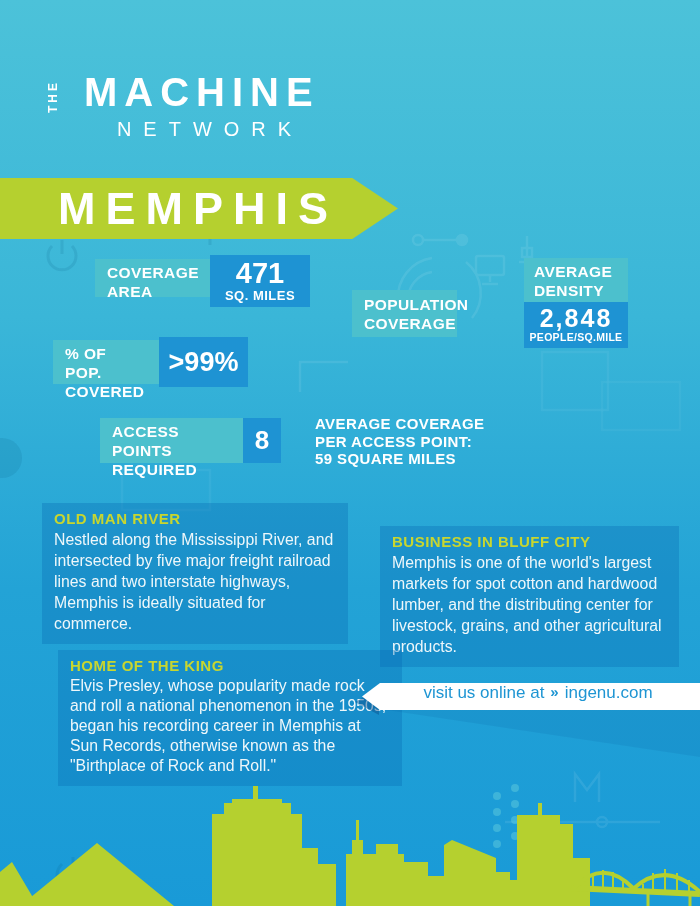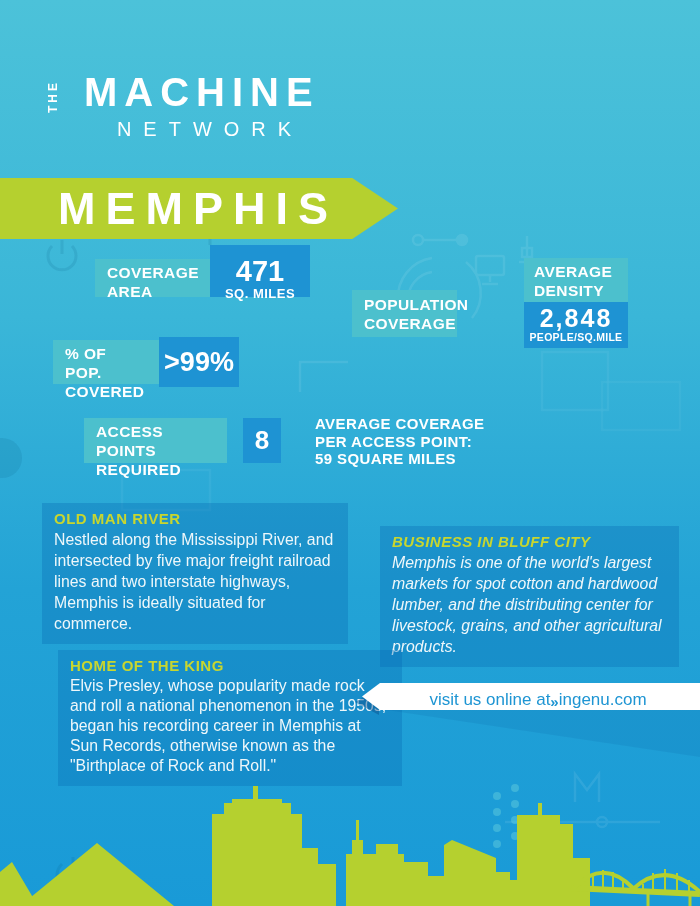"471" .cov-value { padding-top: 11px -> 3px; top: 245px -> 255px }
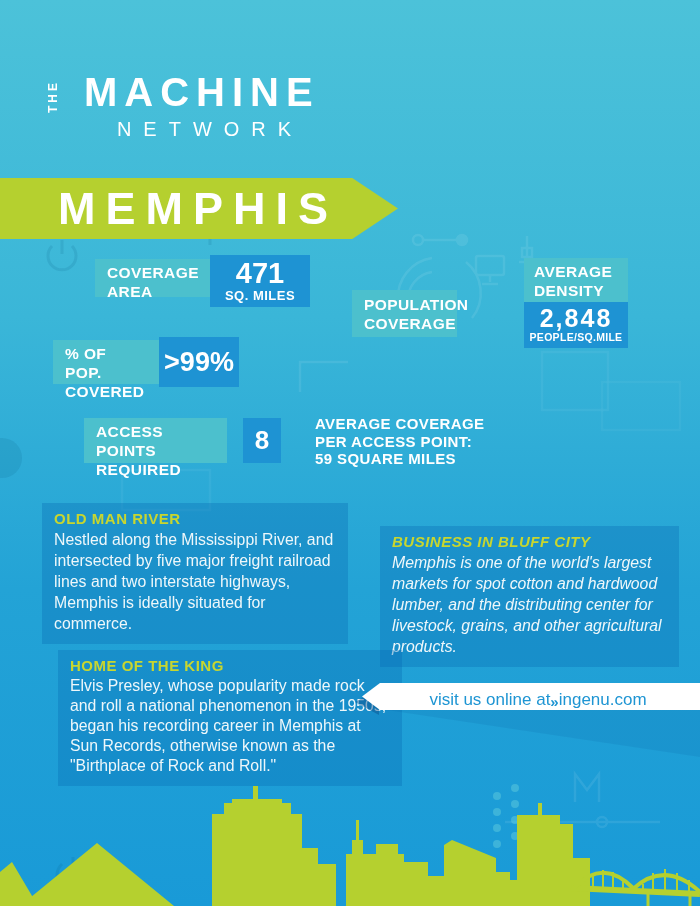">99%" .pct-value { width: 80px -> 89px }
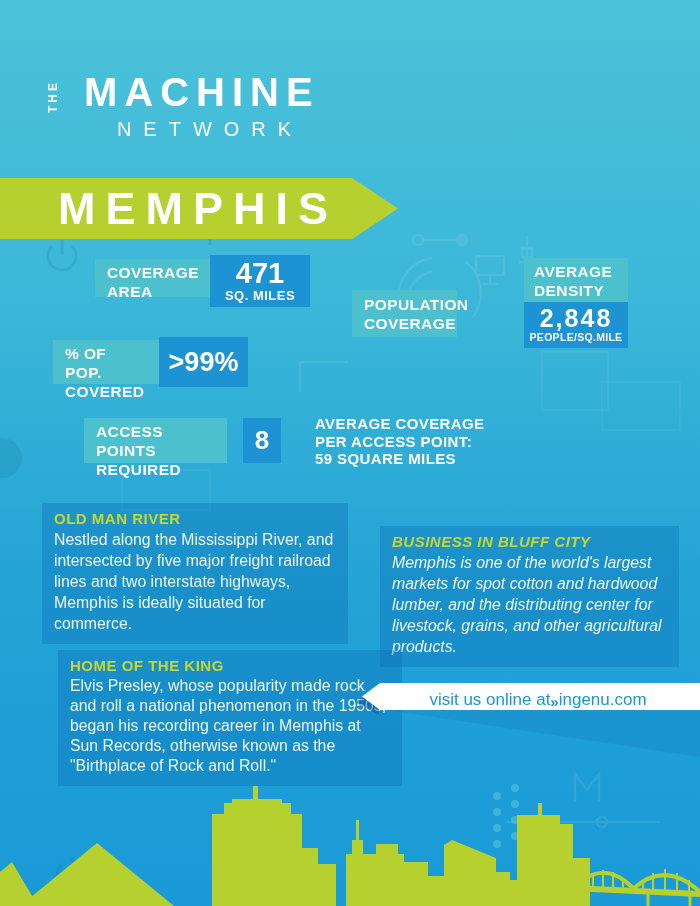"ACCESS POINTS REQUIRED" .ap-label { left: 84px -> 100px }
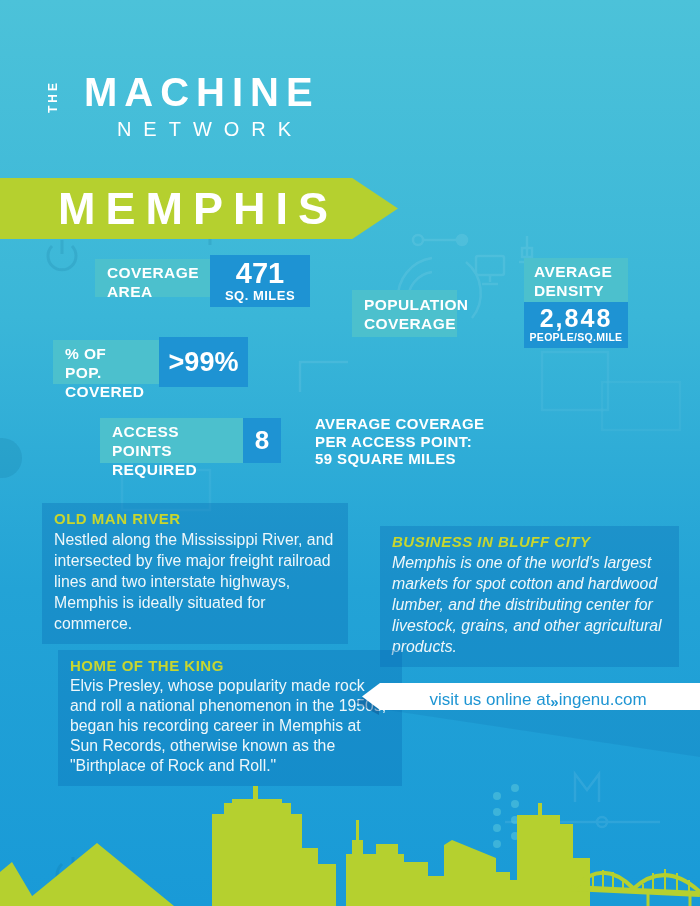"BUSINESS IN BLUFF CITY" .fact-bluff { font-style: italic -> none }
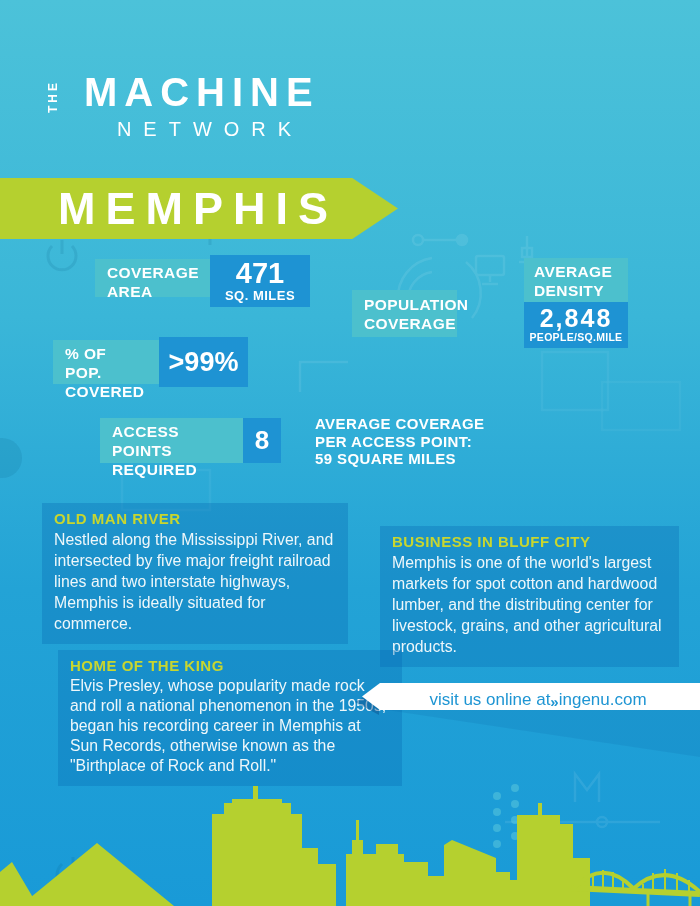"visit us online at" .footer-banner { align-items: flex-end -> flex-start; gap: 0 -> 6px }
